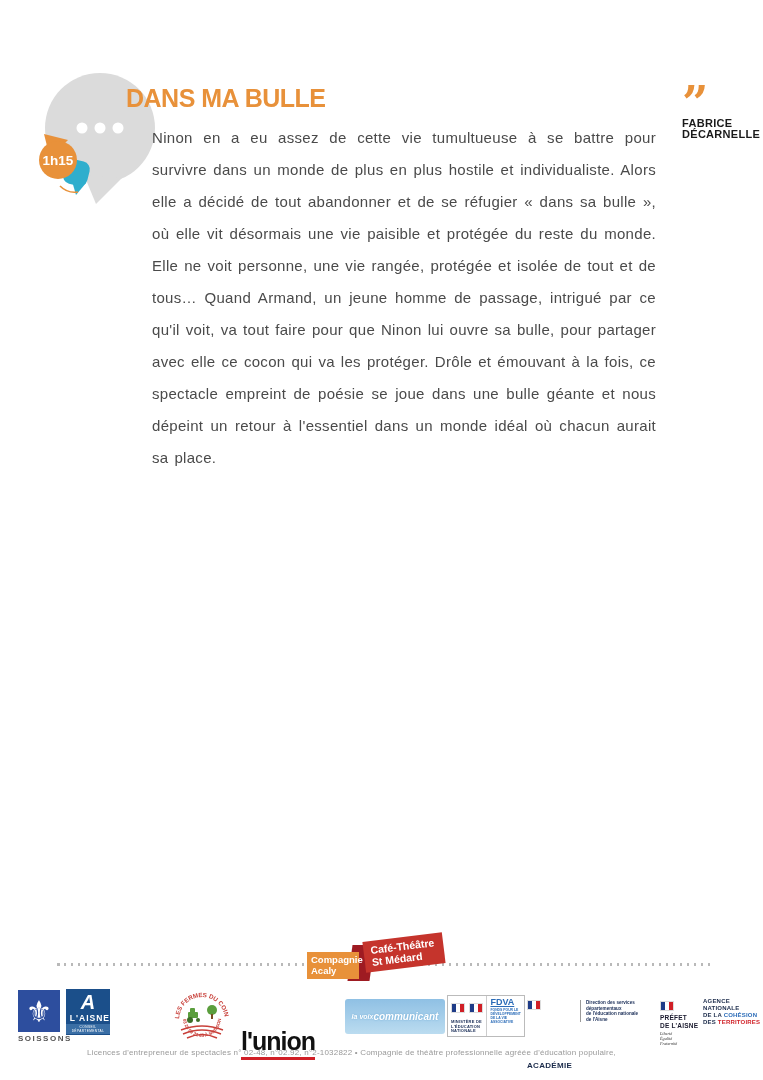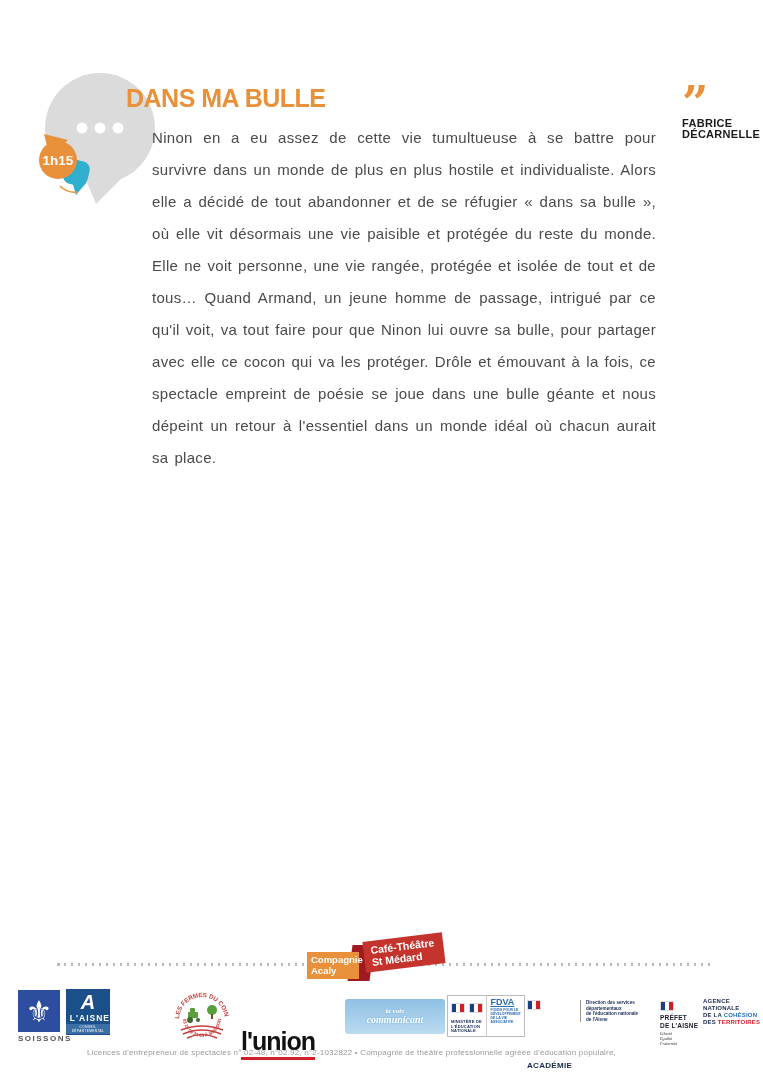"communicant" .communicant { flex-direction: column -> row; font-family: Liberation Serif, serif -> none }
